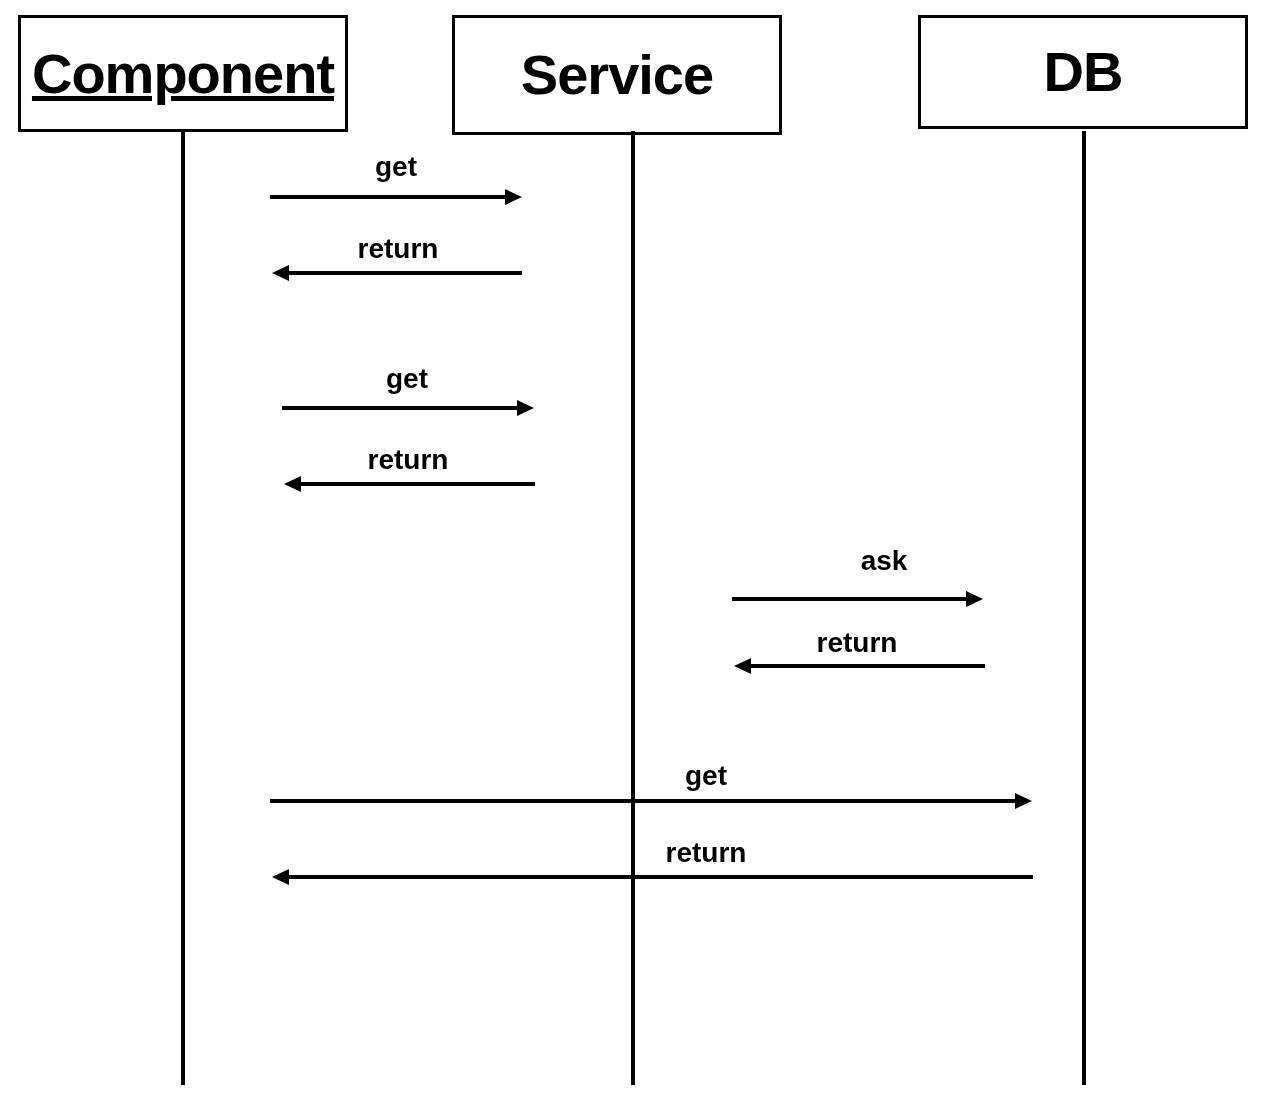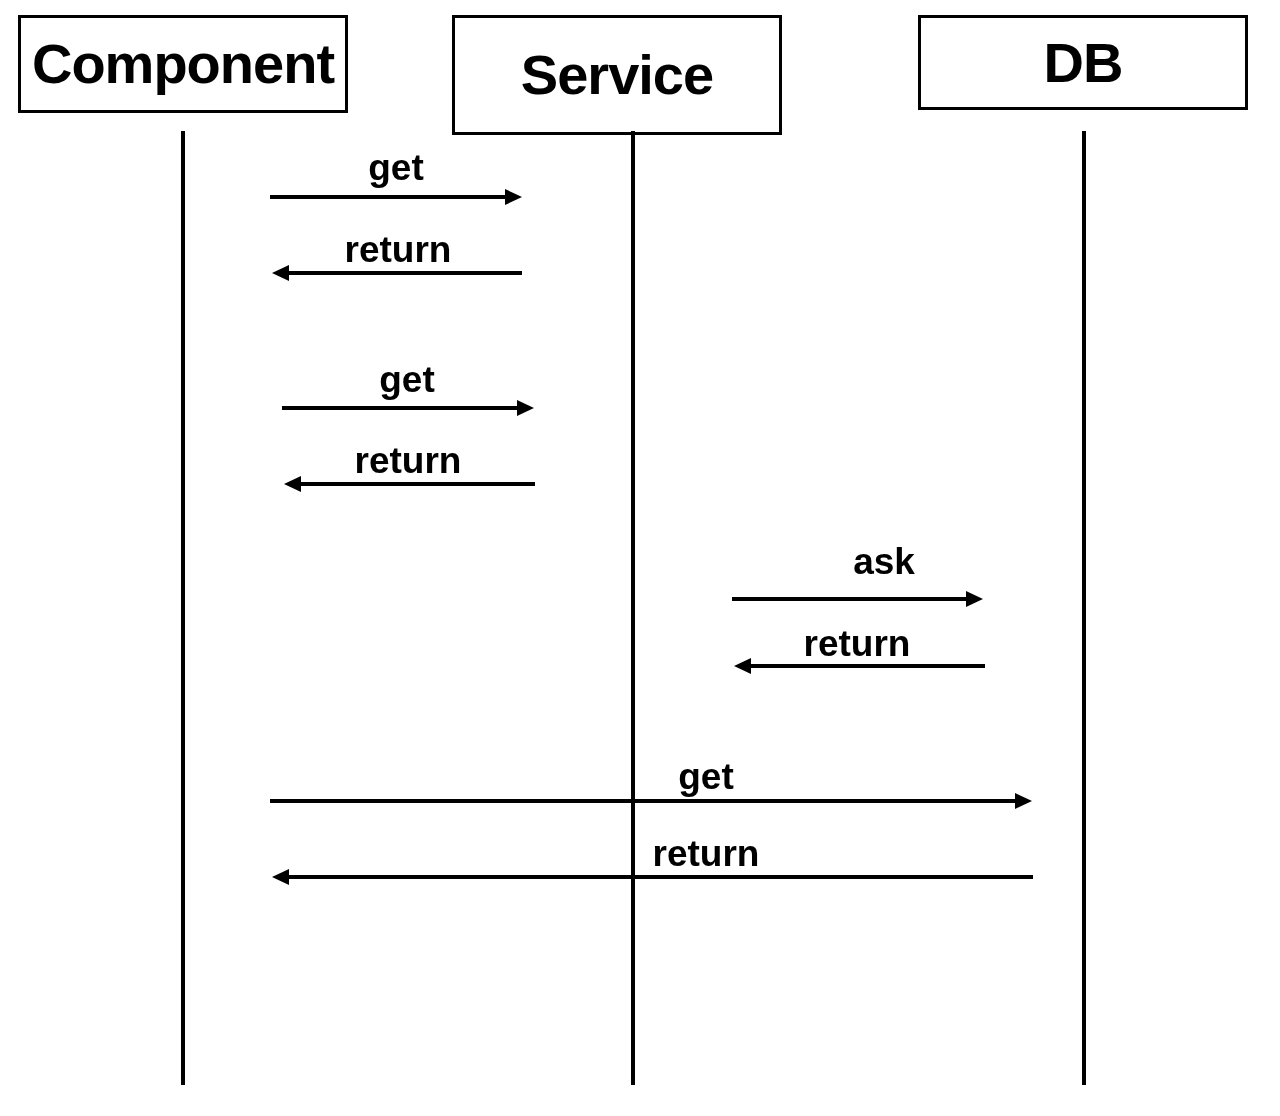"Component" div.actor-box { height: 98px -> 117px; text-decoration: none -> underline }
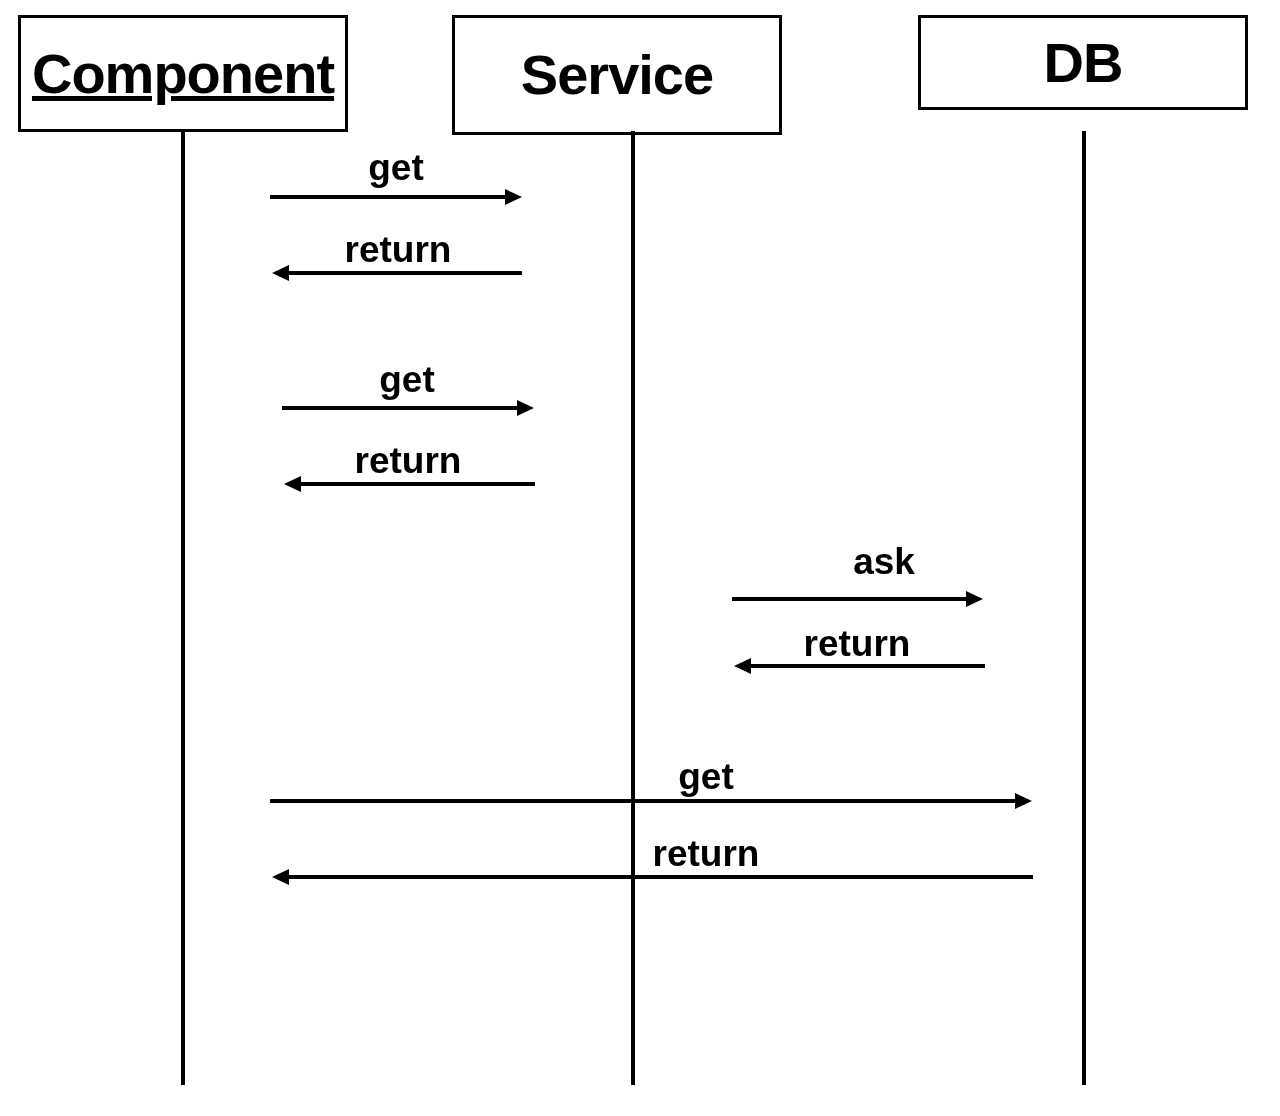"DB" div.actor-box { height: 95px -> 114px }
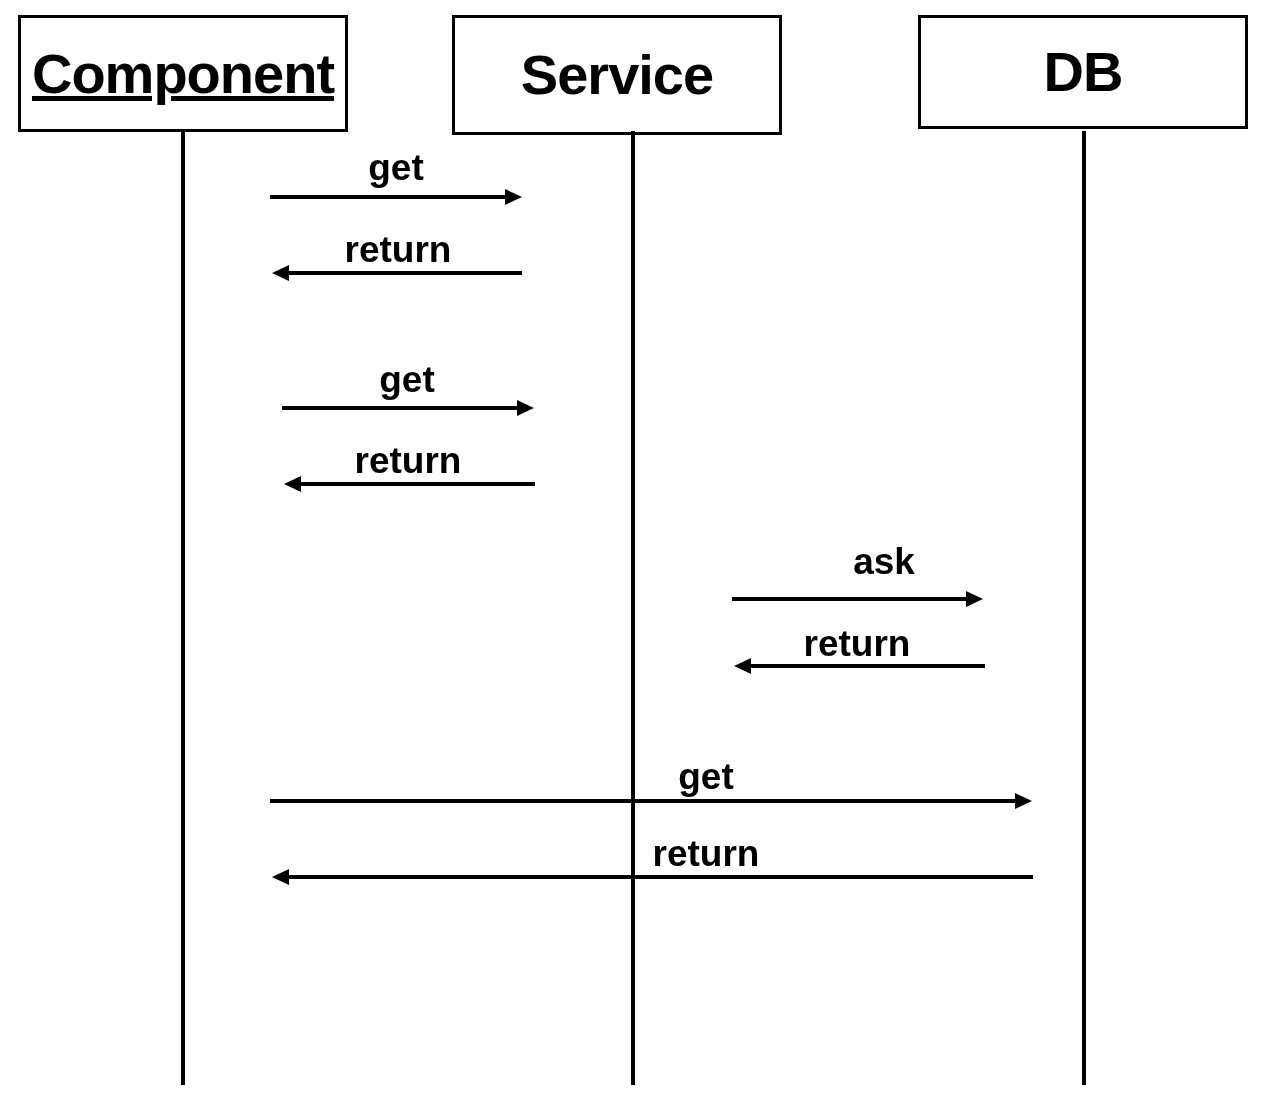"get" .msg-label { font-size: 37px -> 28px }
